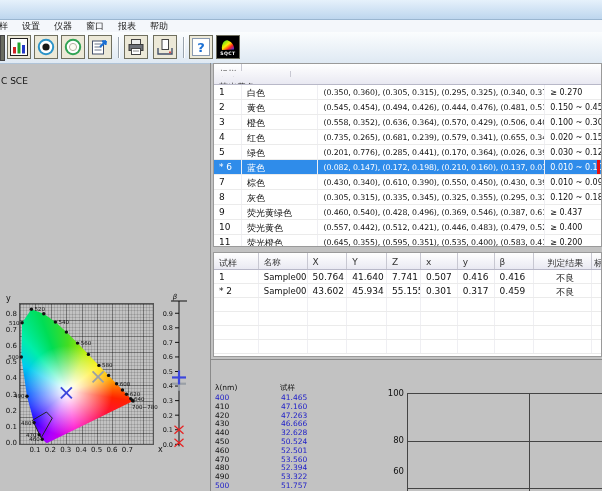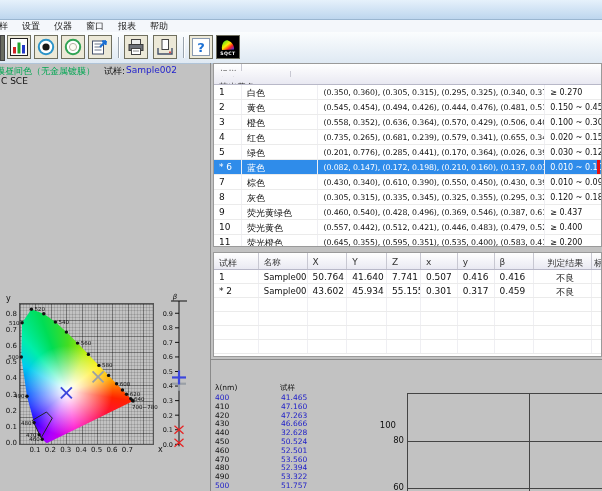"膜昼间色（无金属镀膜）" div.info-line1 { html: <div> <span>膜昼间色（无金属镀膜）</span> <span>试样:</span> <span>Sample002</span> </div> -> none }
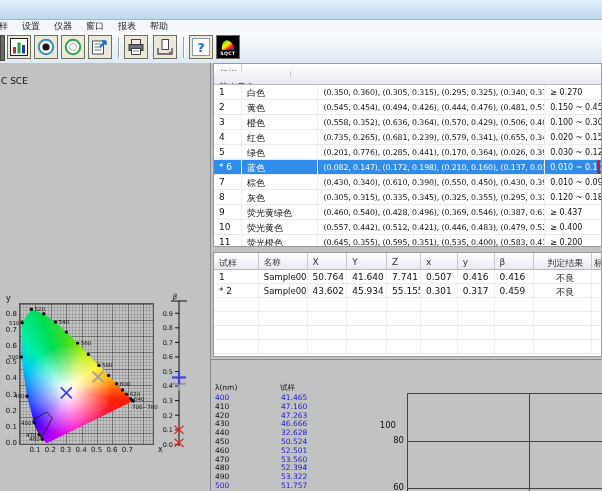"100" span.spec-ylab { left: 372px -> 380px; margin-top: 32px -> none }
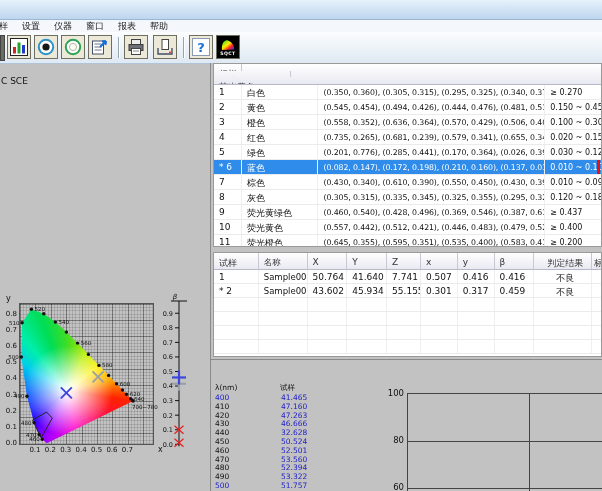"60" span.spec-ylab { top: 482px -> 466px }
